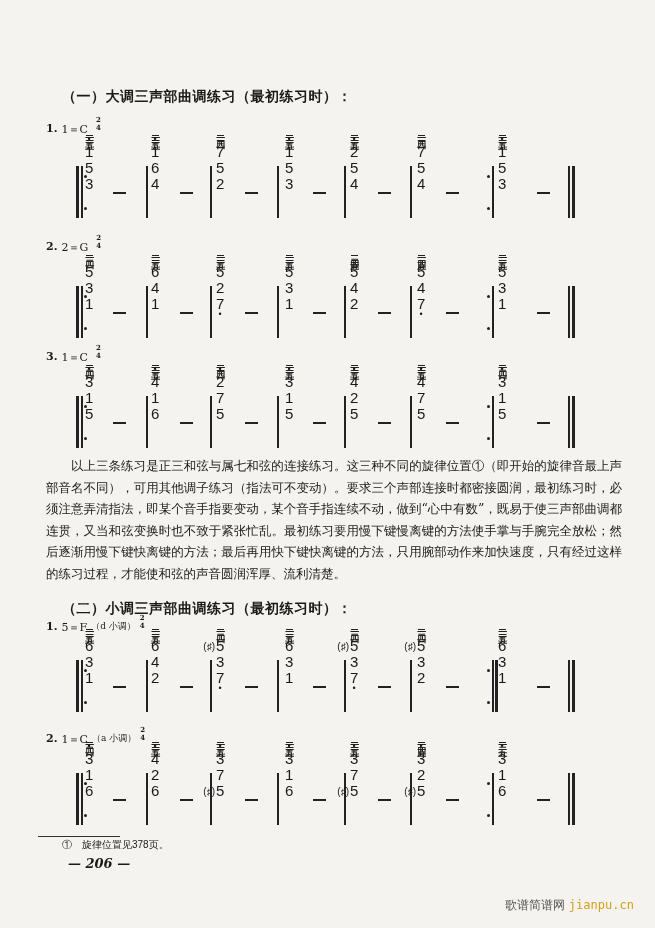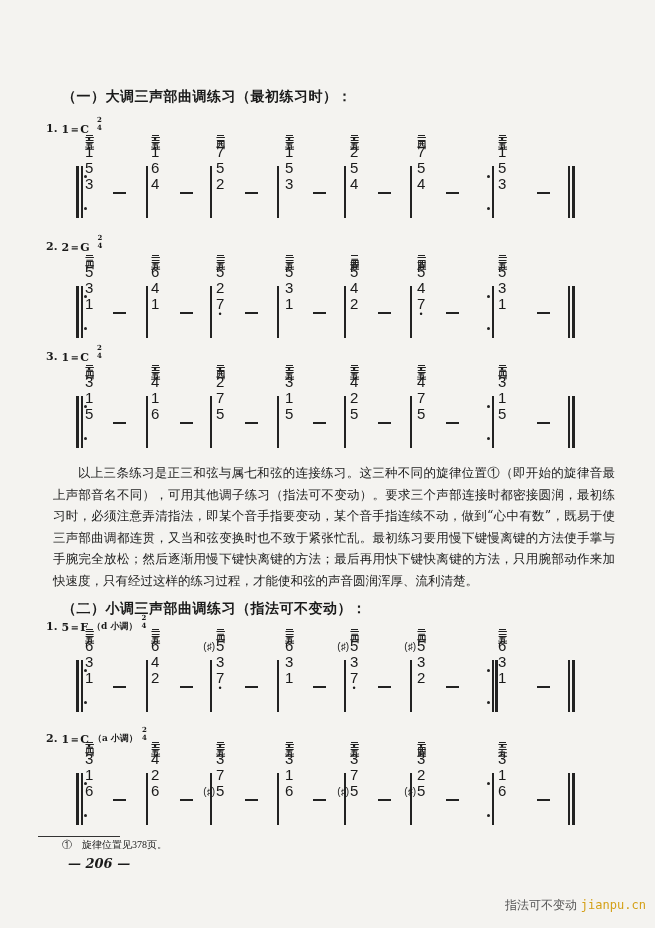"1＝C" .ex-label .key { font-weight: bold -> normal }
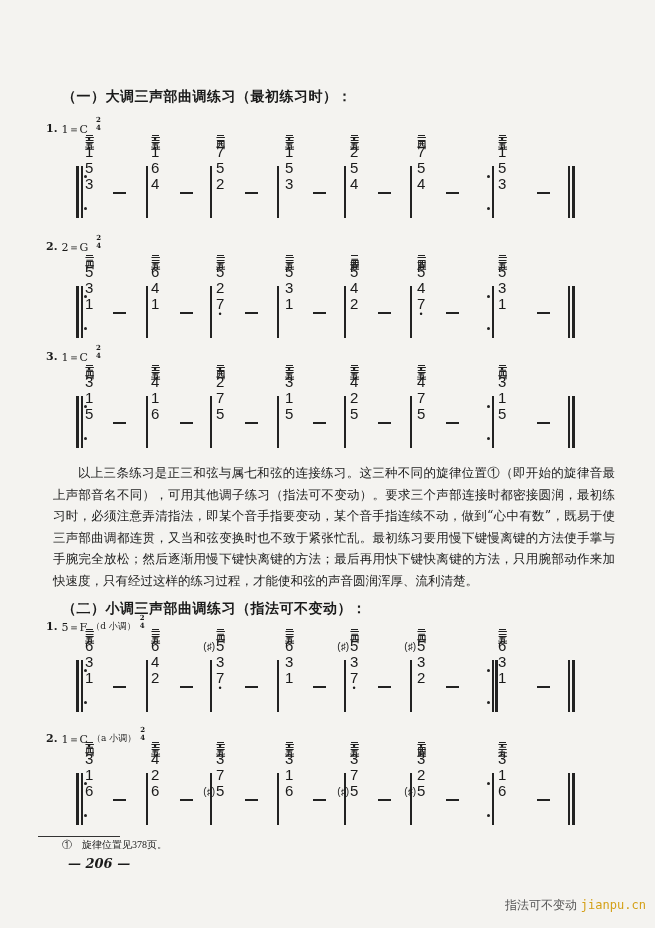"以上三条练习是正三和弦与属七和弦的连接练习。这三种不同的旋律位置①（即开始的旋律" .para p { margin: 7px -> 0 }
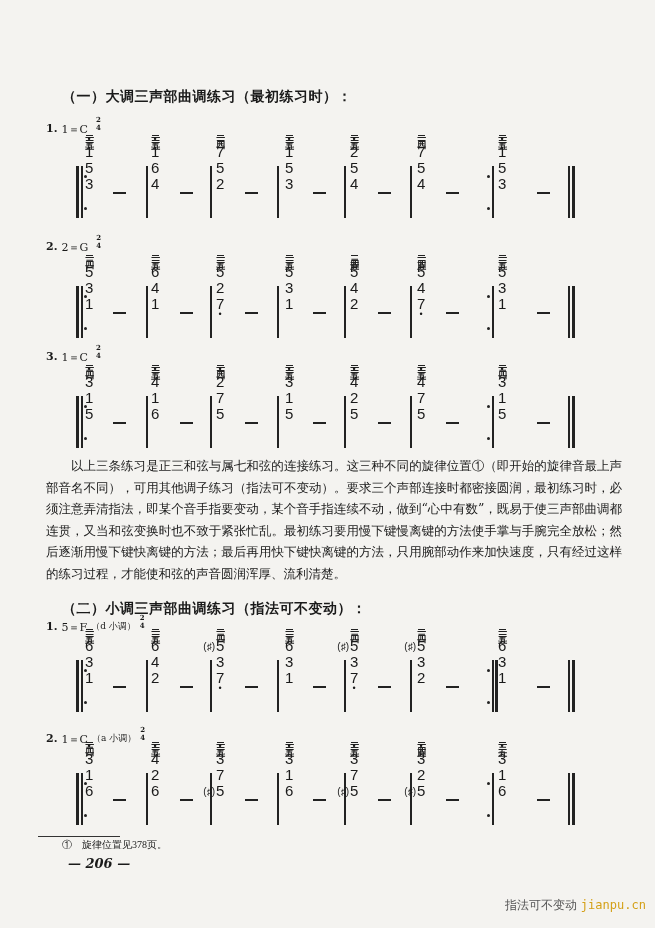"（二）小调三声部曲调练习（指法可不变动）：" div.heading { text: 指法可不变动 -> 最初练习时 }
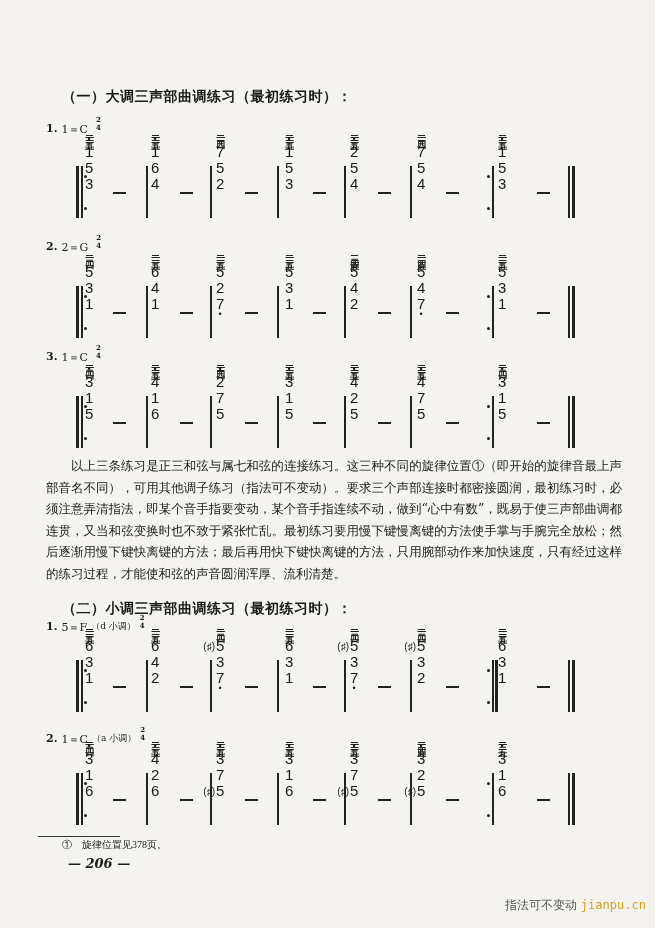"① 旋律位置见378页。" .footnote { font-family: Liberation Serif, serif -> Liberation Sans, sans-serif }
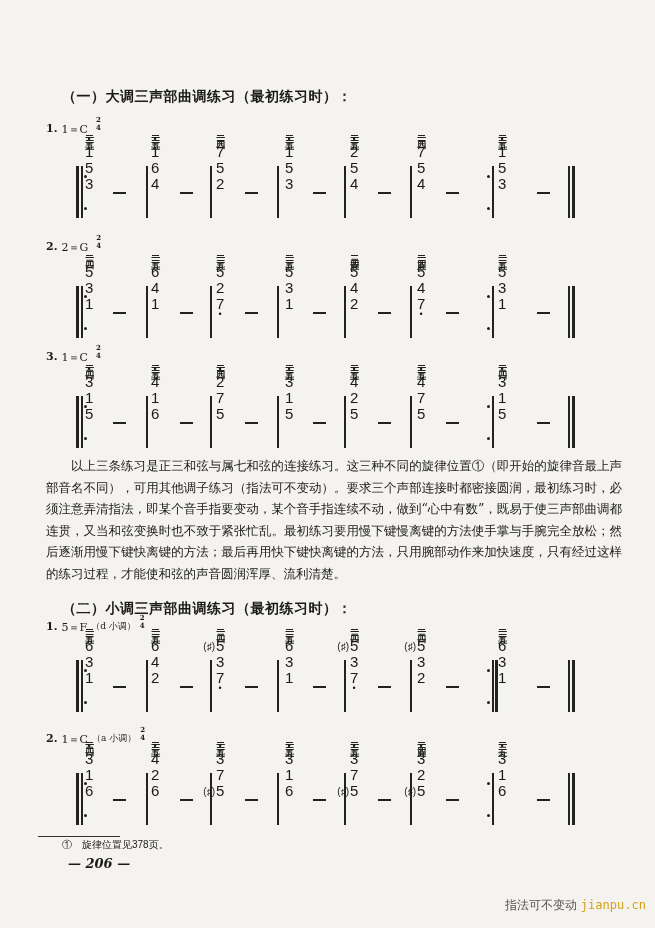"指法可不变动" span { text: 指法可不变动 -> 歌谱简谱网 }
